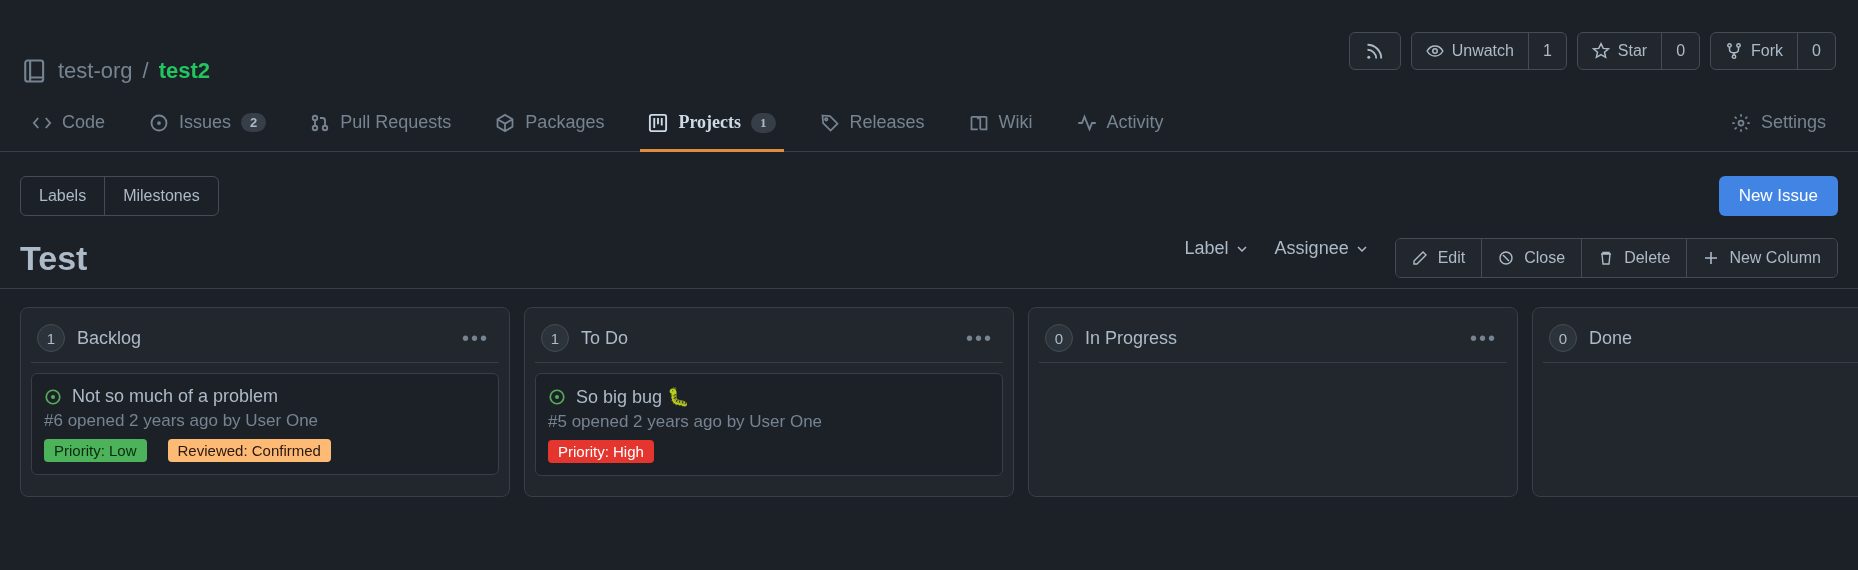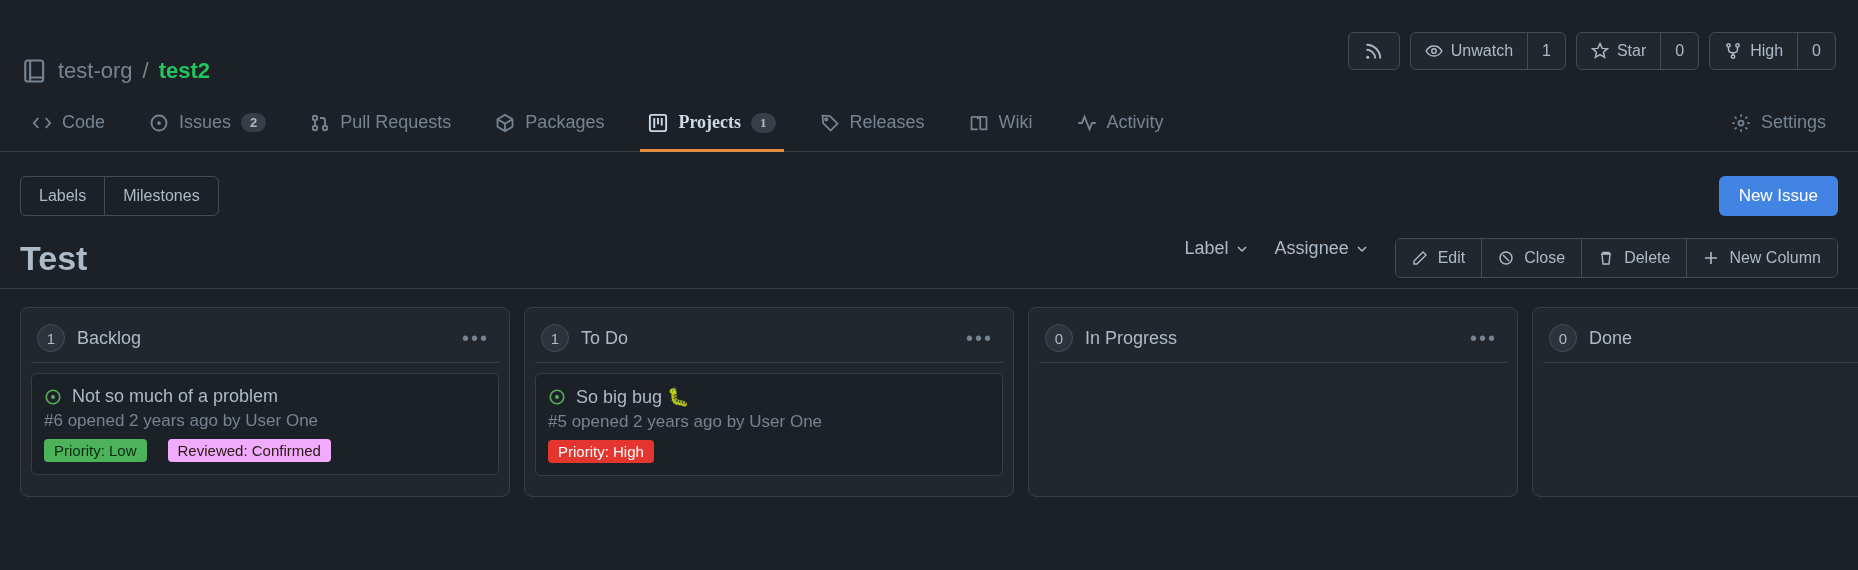"High" span { text: High -> Fork }
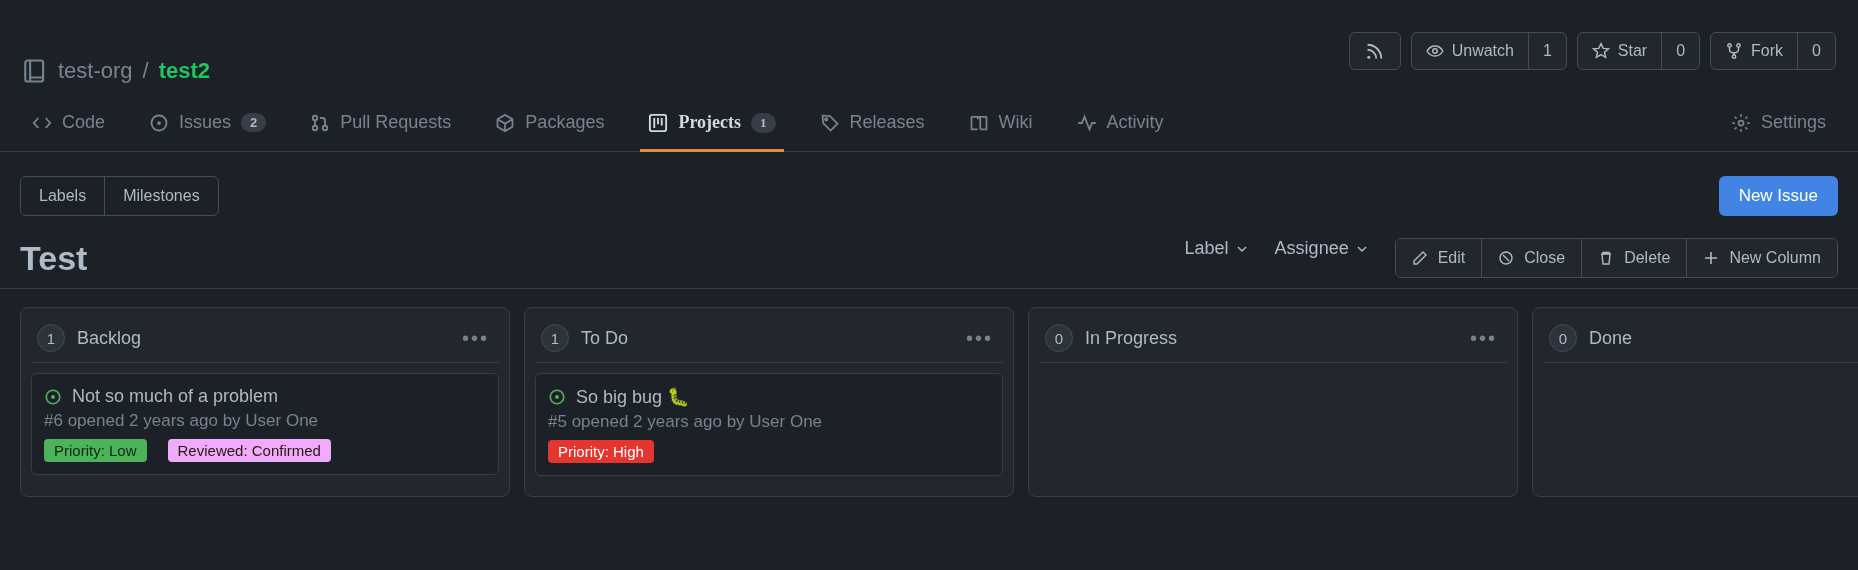"Reviewed: Confirmed" .label.reviewed-confirmed { background: #f0abfc -> #fdba74 }
